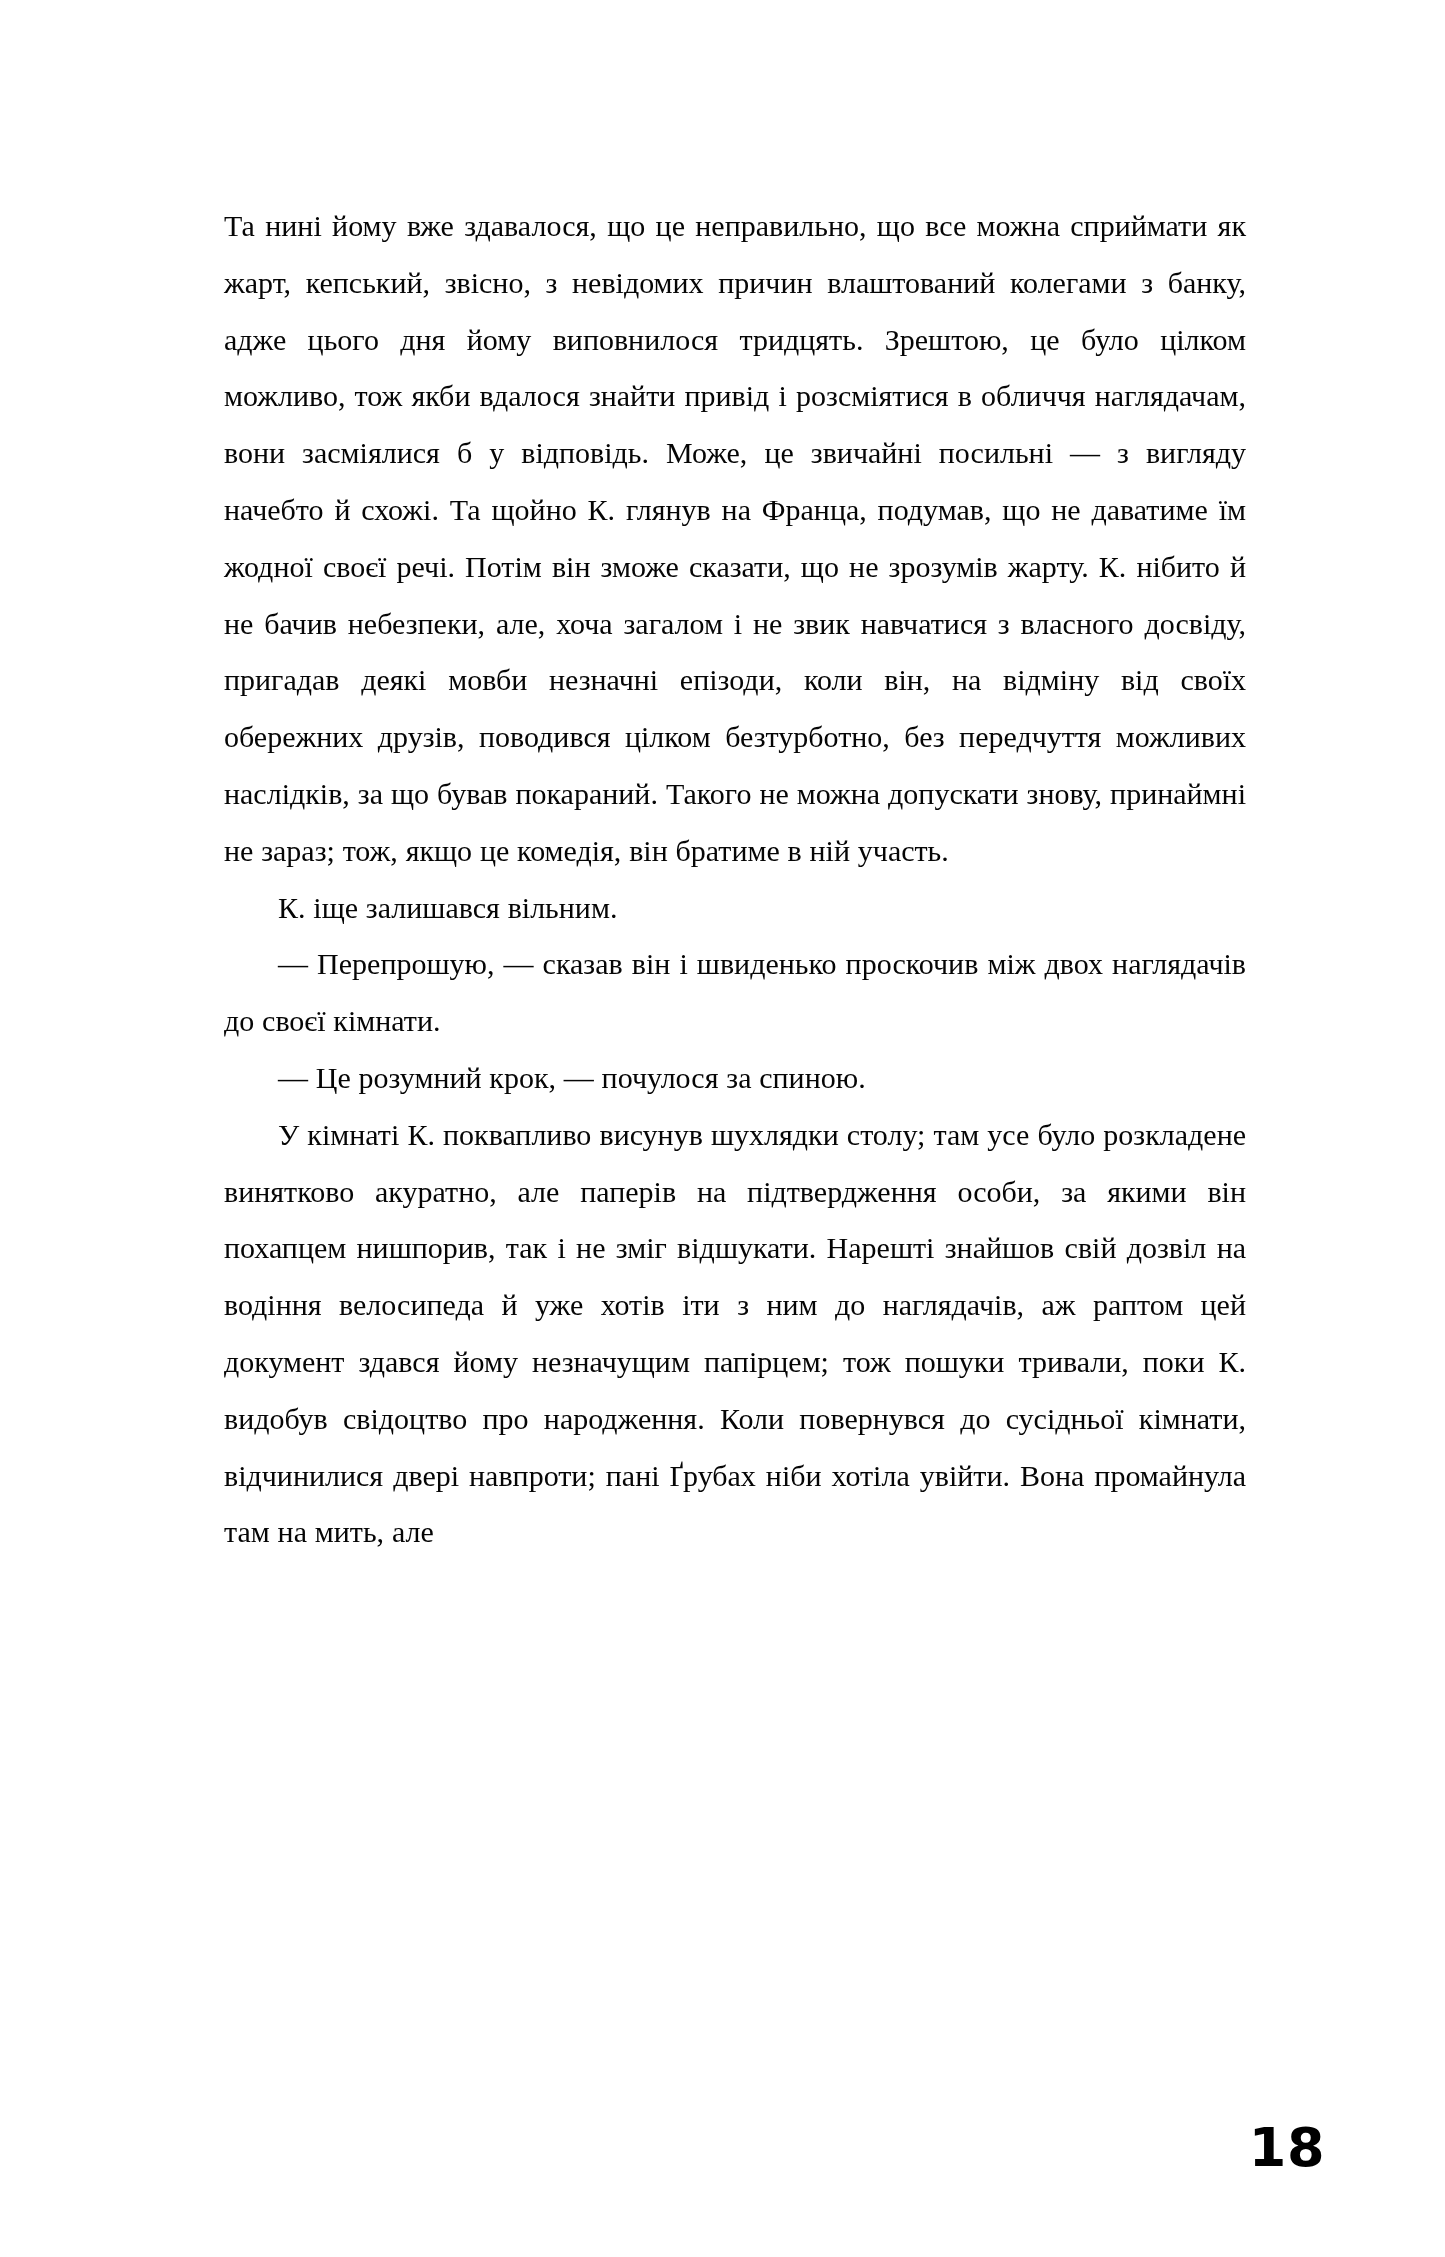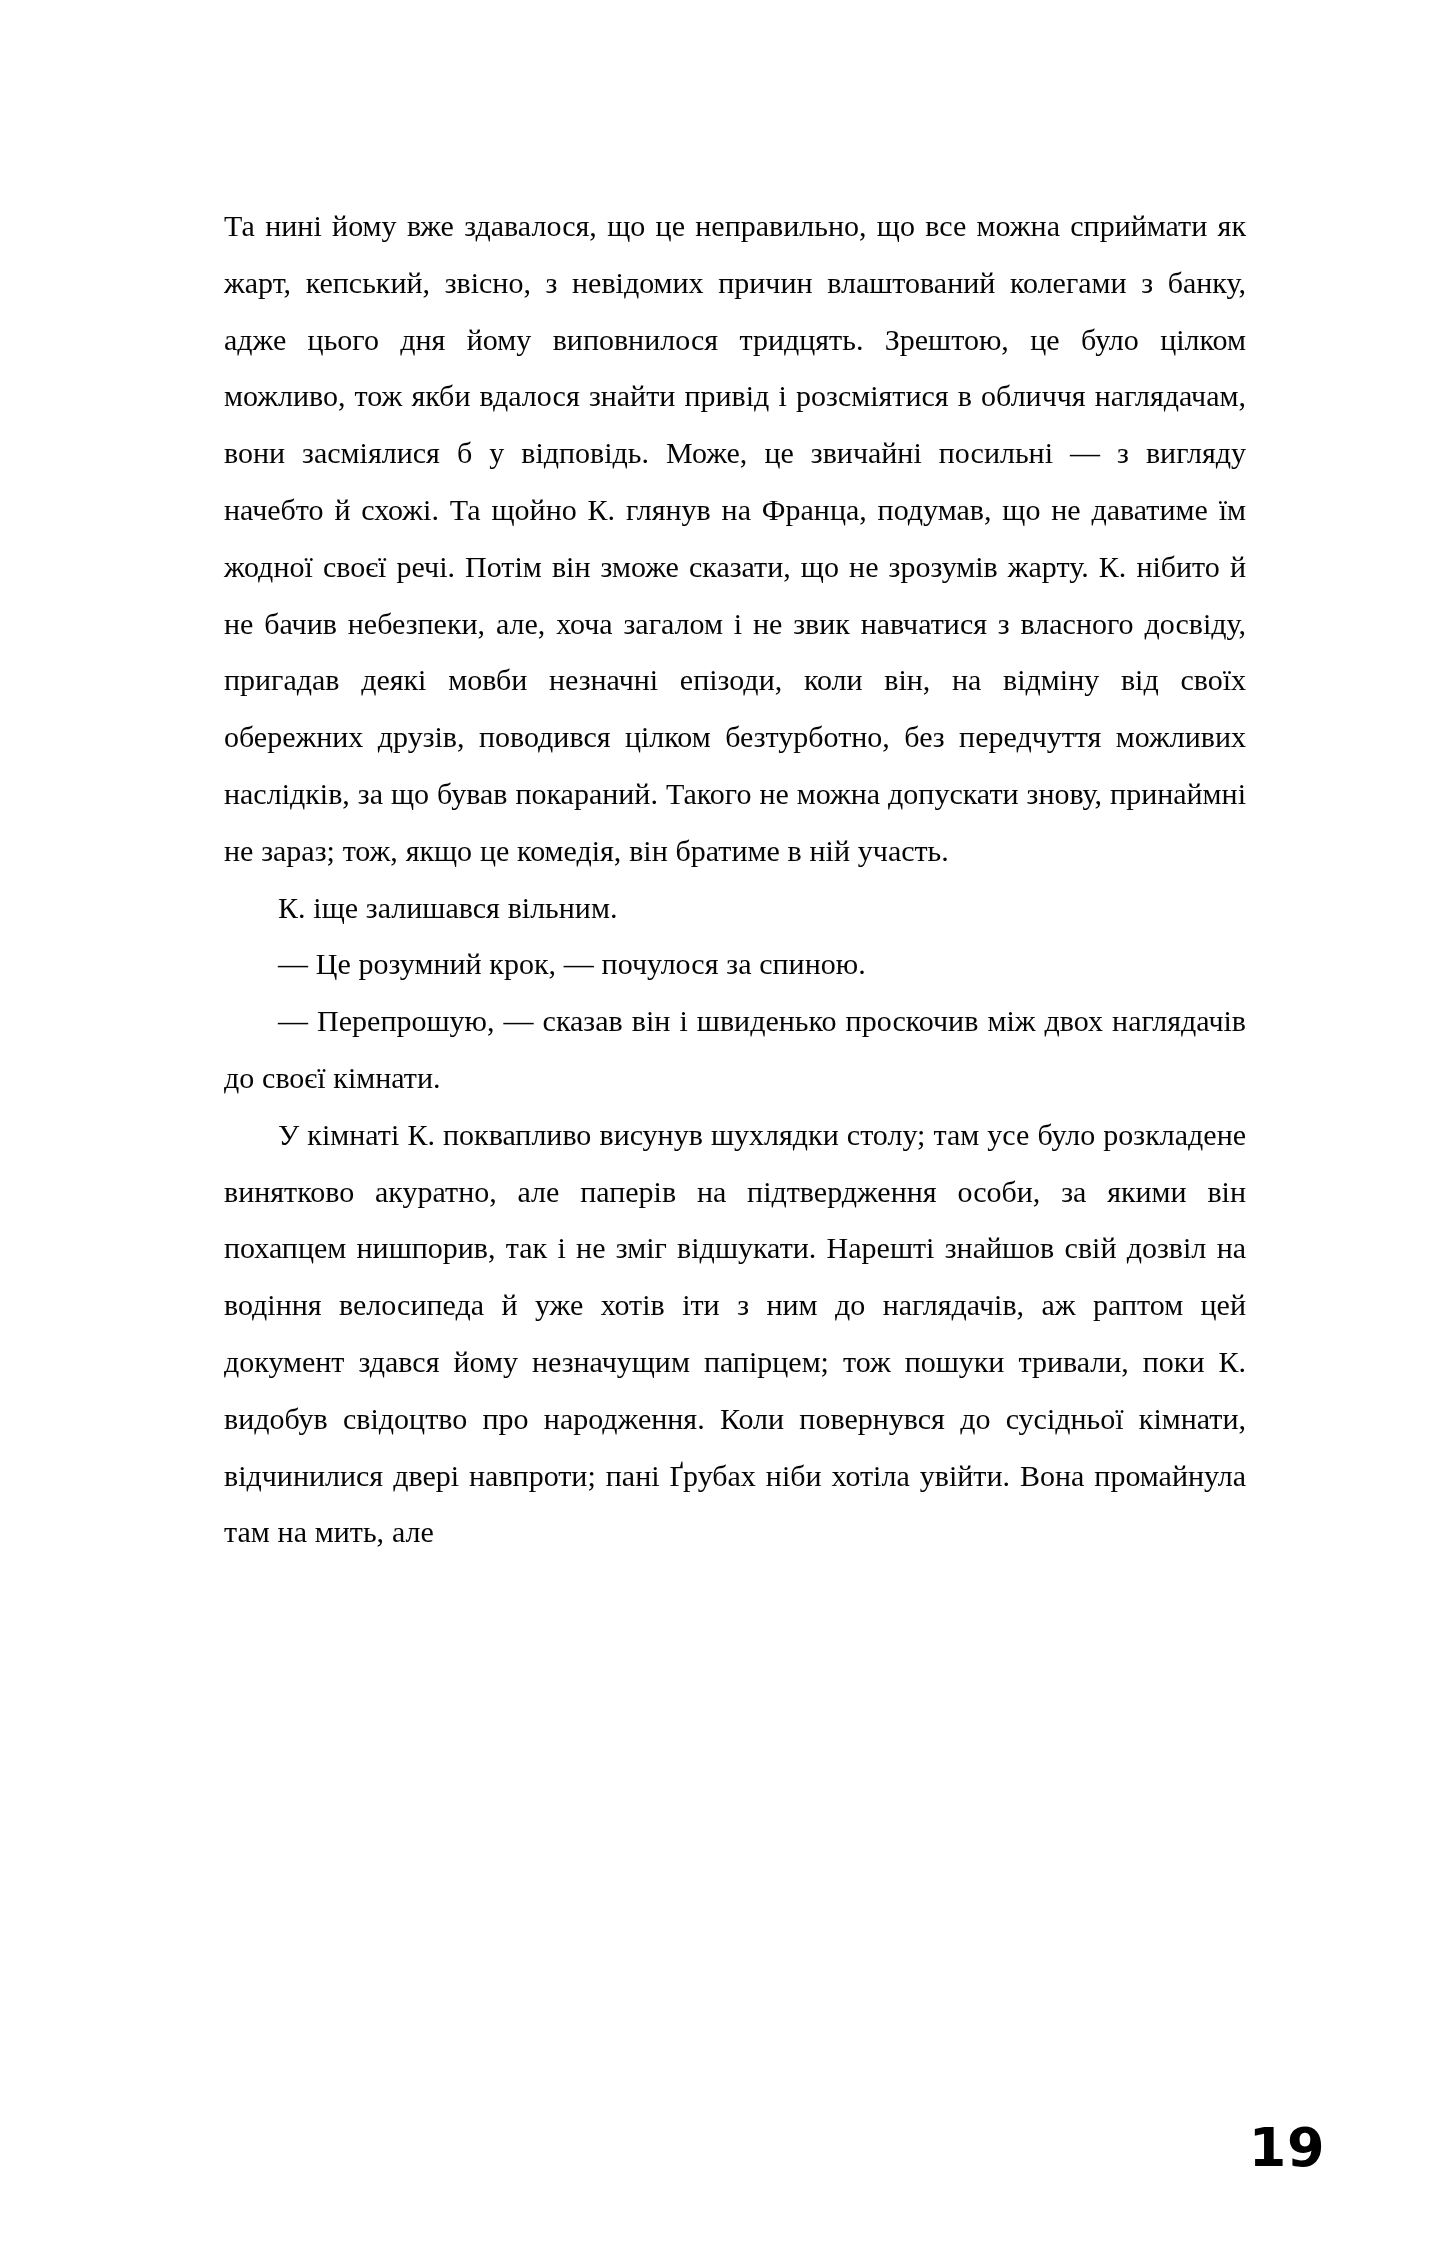"— Це розумний крок, —" p.para { order: before "— Перепрошую, — сказав він" -> after "— Перепрошую, — сказав він" }
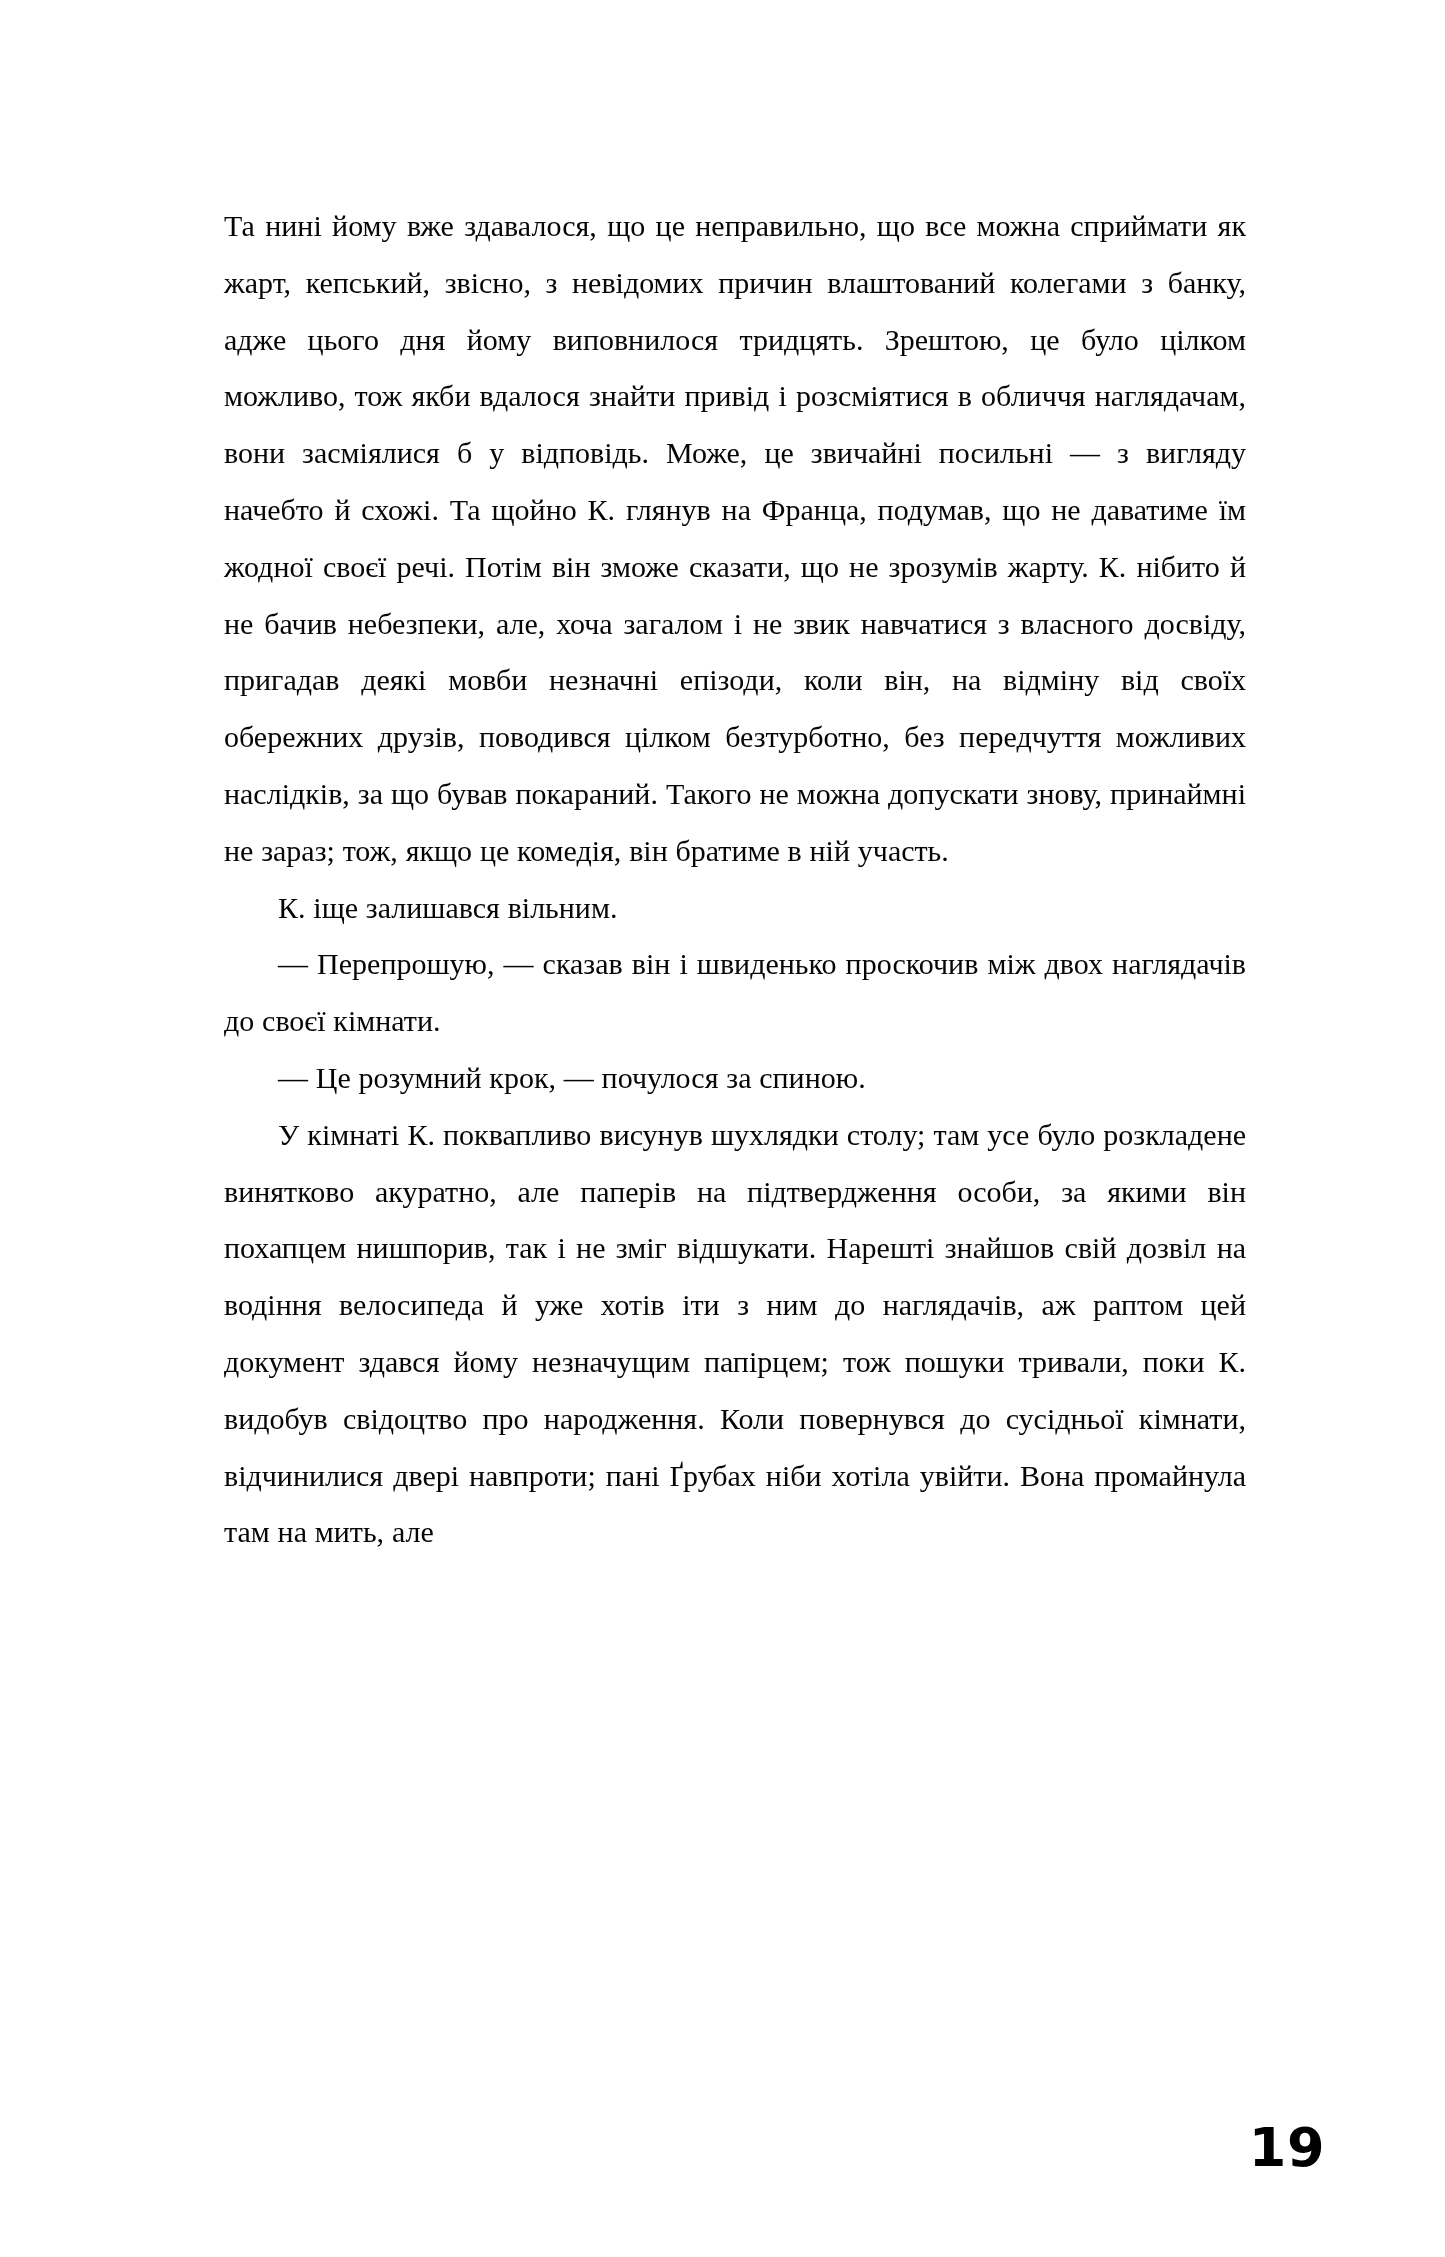"19" div.folio { text: 19 -> 18 }
